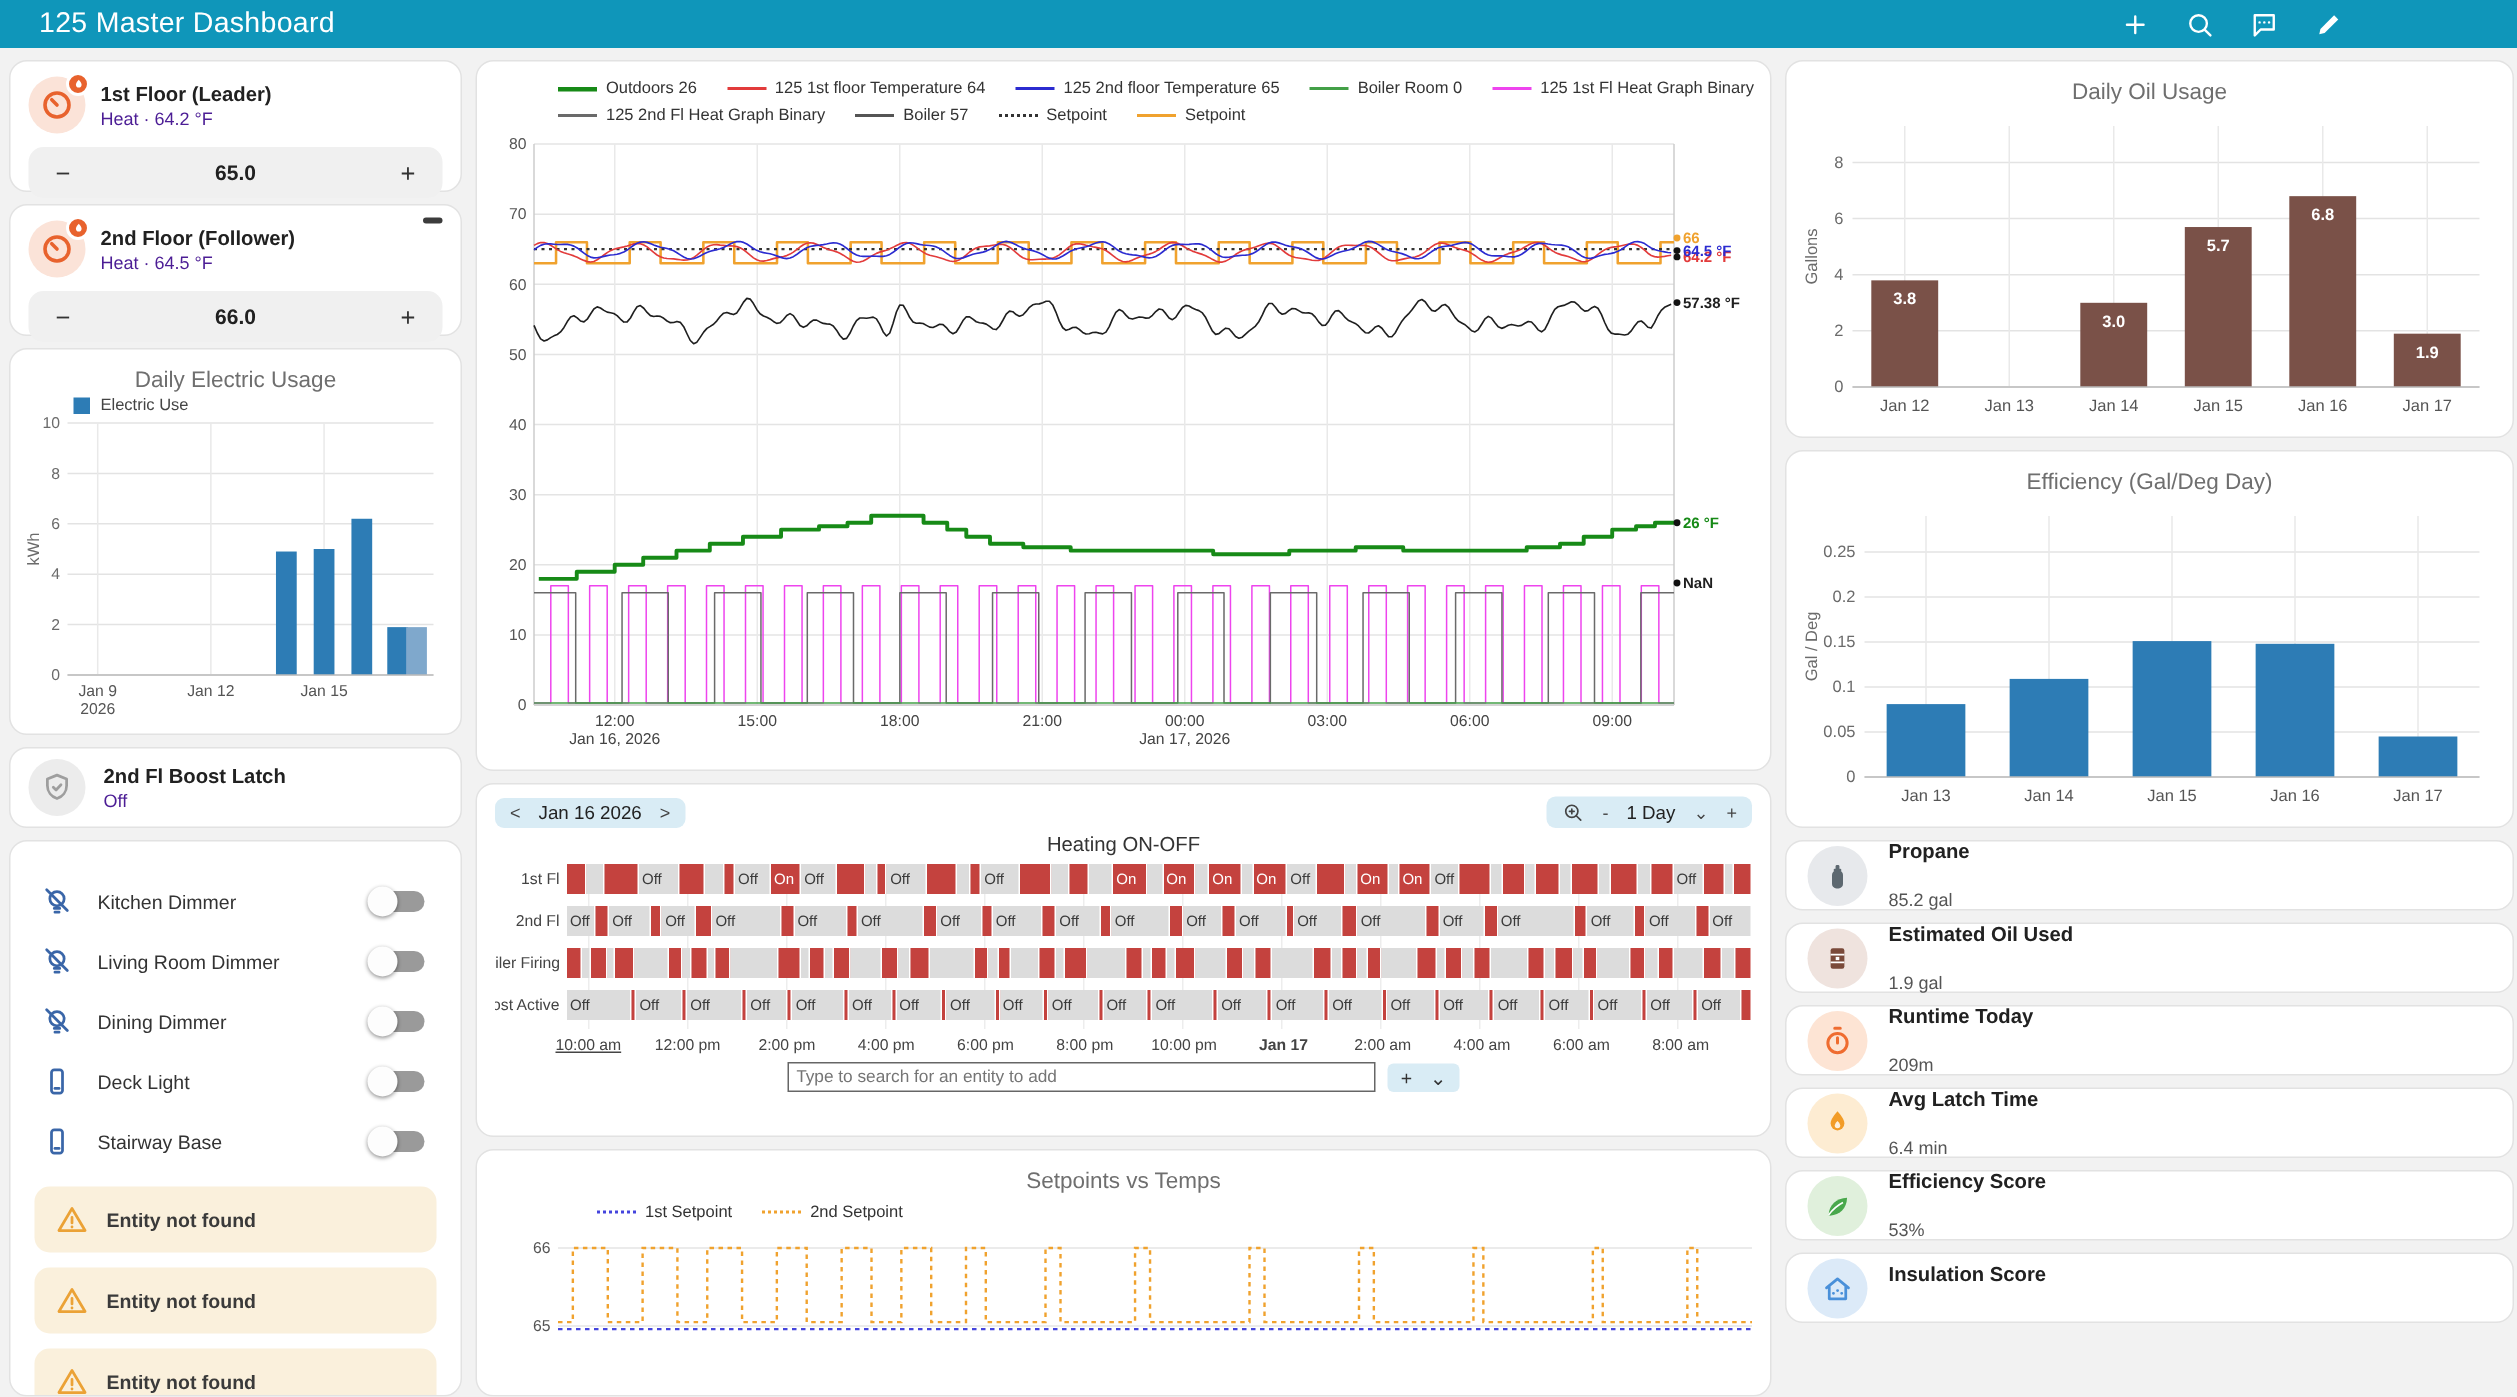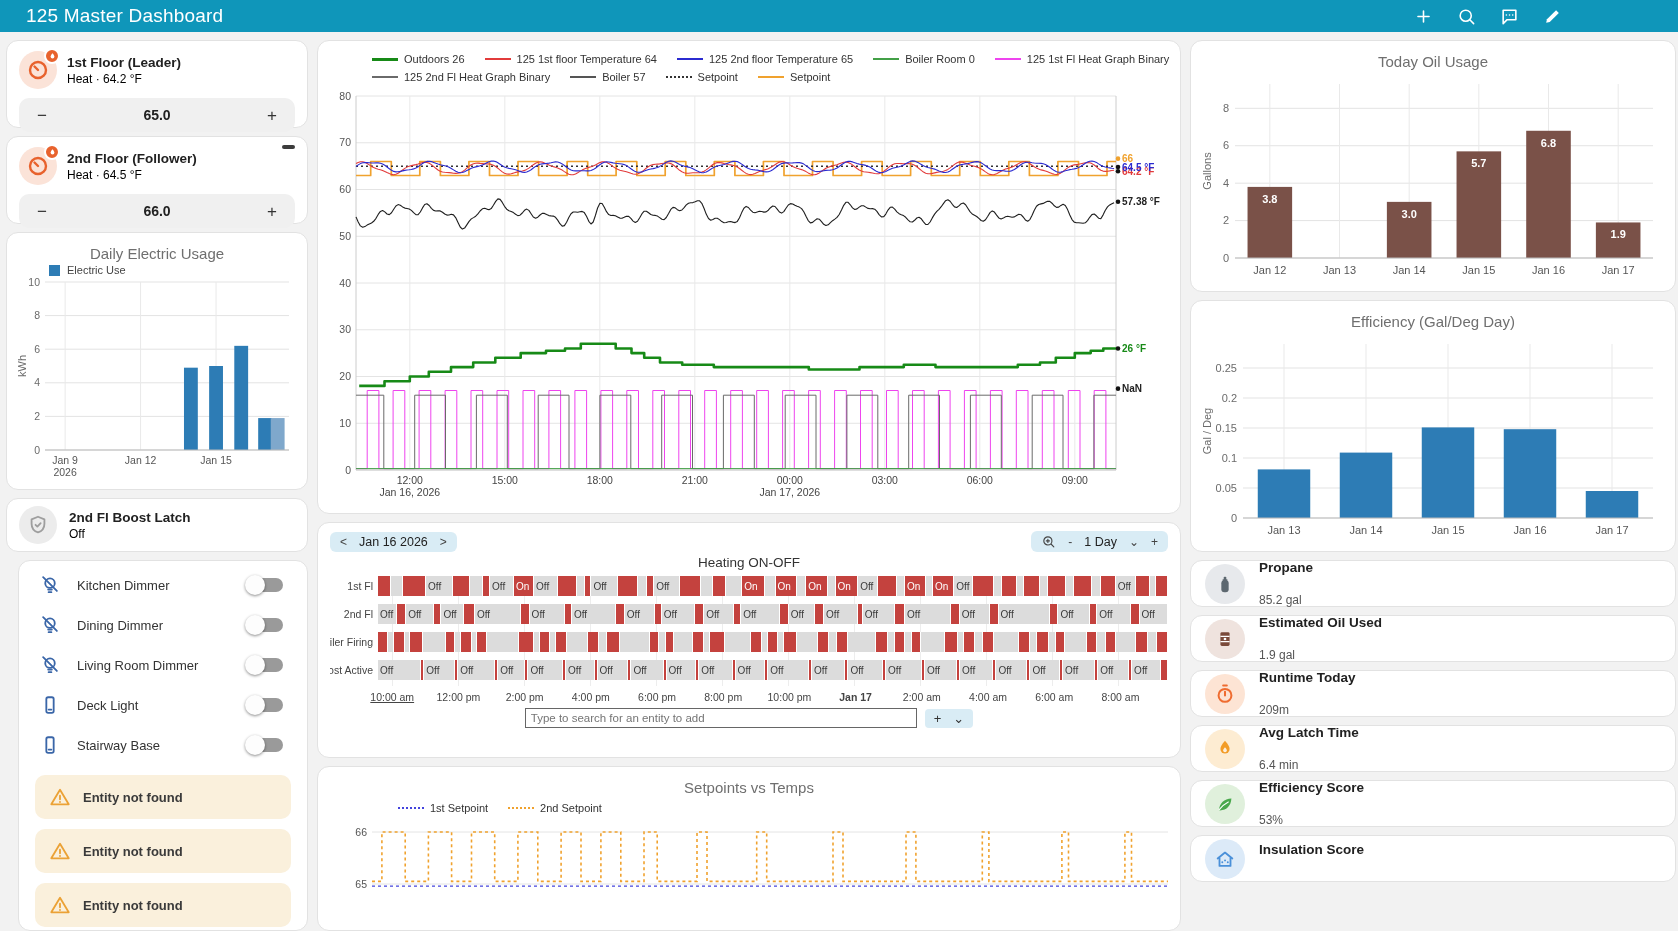"Today Oil Usage" div.chart-title { text: Today -> Daily }
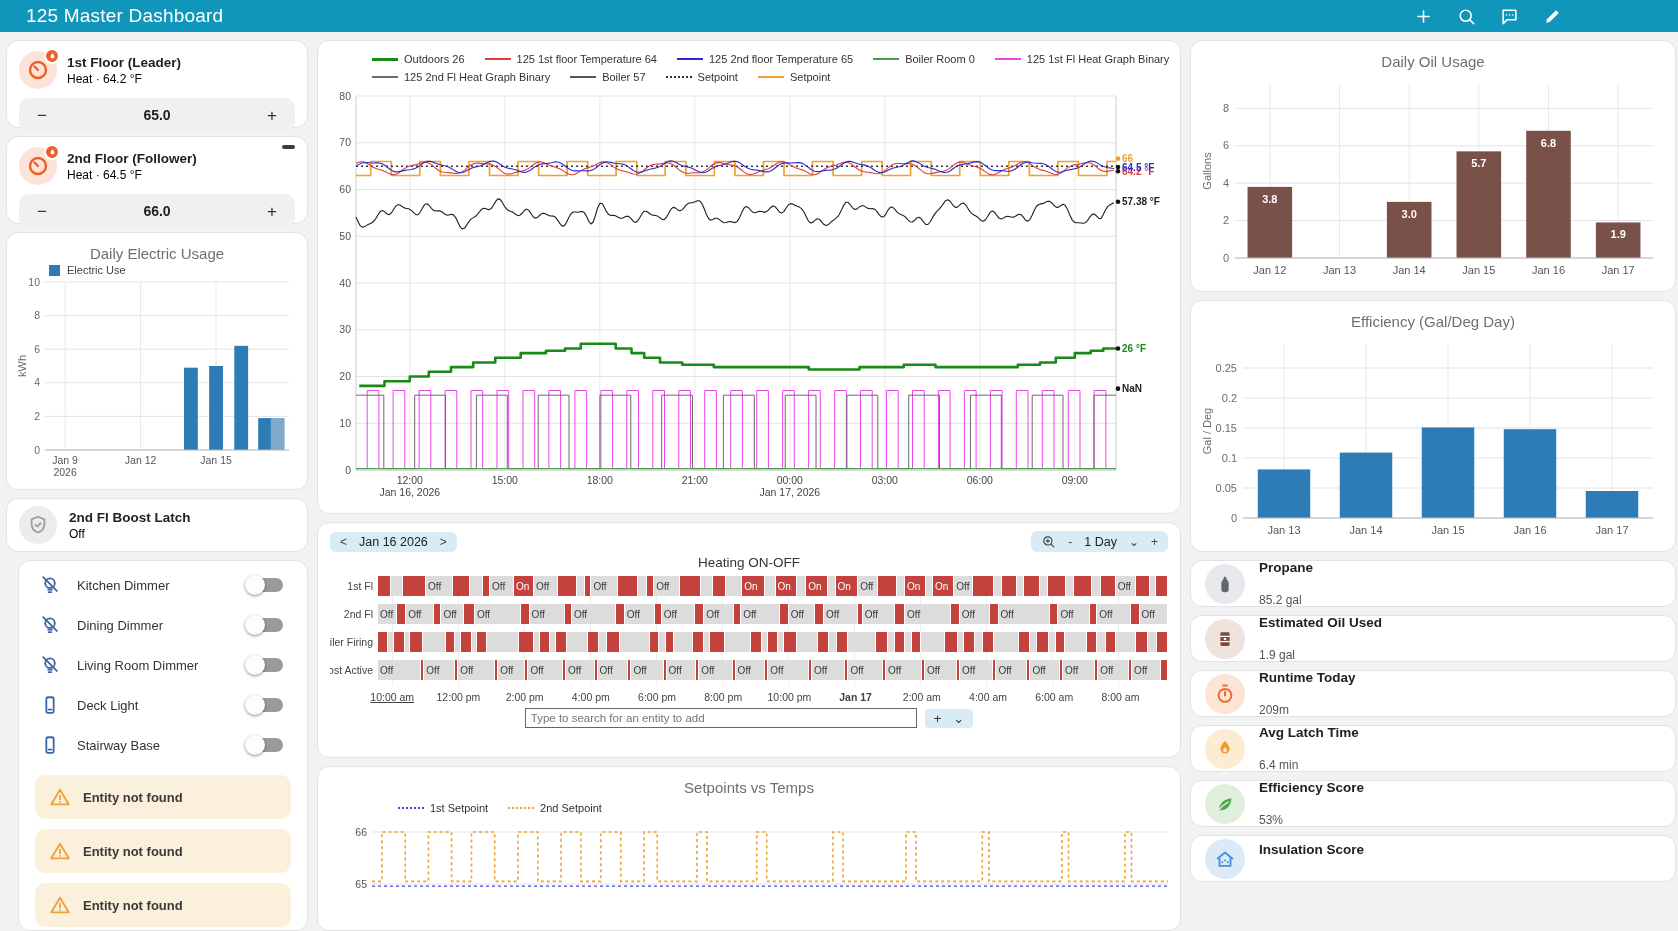"Heat · 64.2 °F" .tstate { color: #000000 -> #4c1d95 }
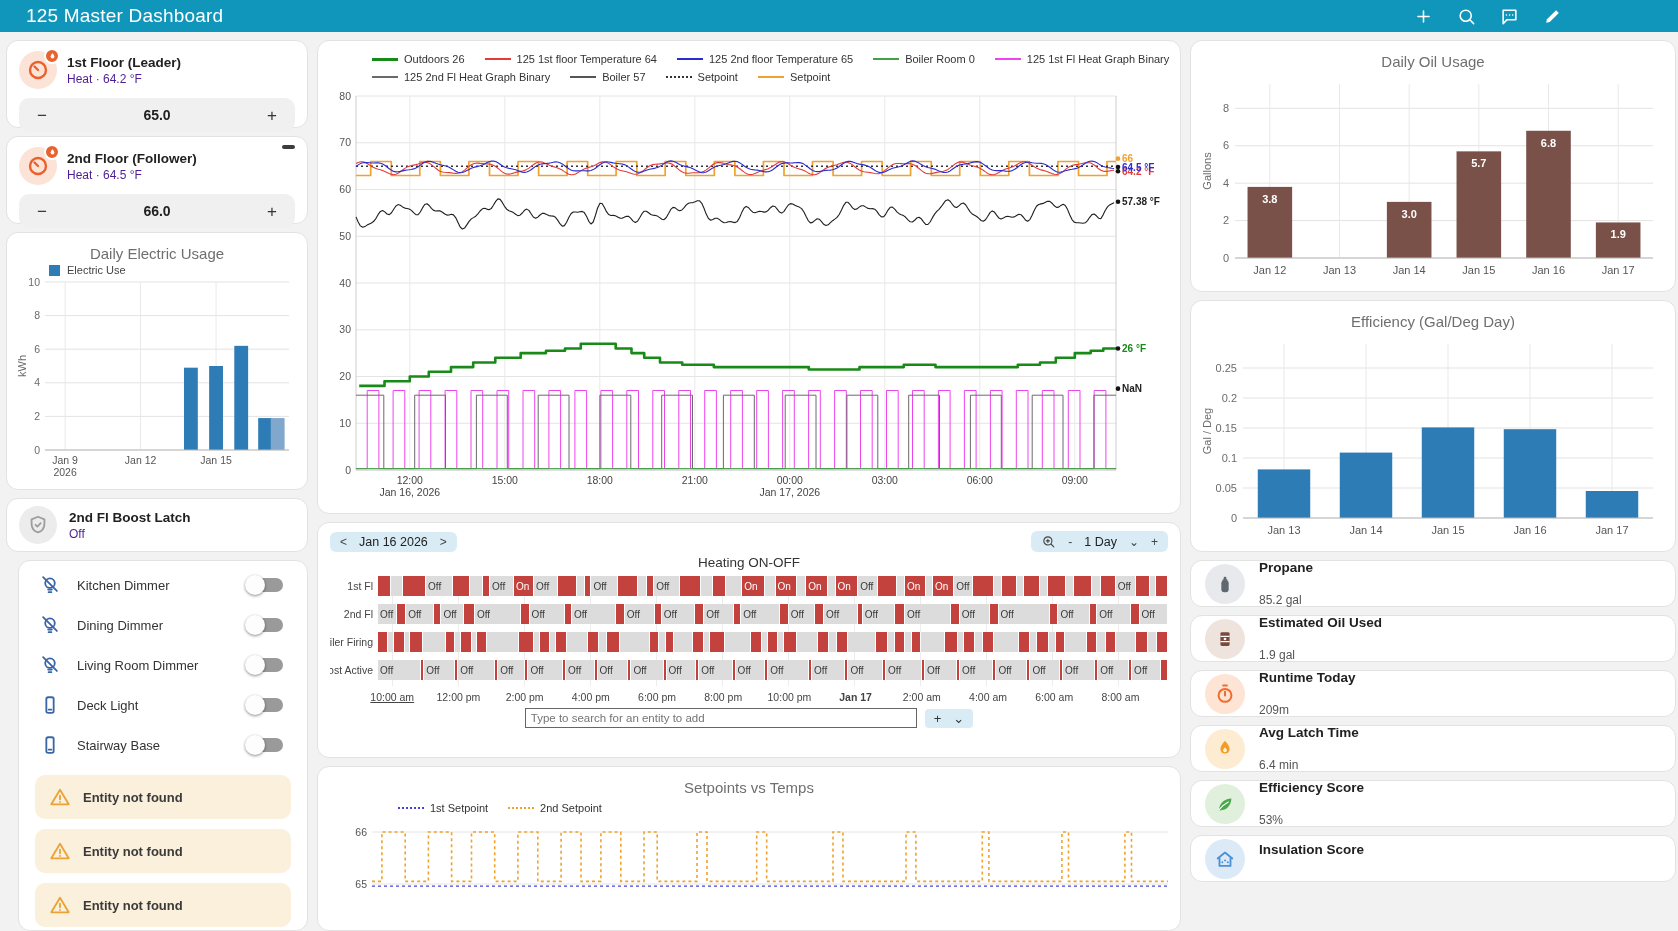"Kitchen Dimmer" #switch-card { margin-left: 12px -> none; padding: 4px 6px -> 20px 6px }
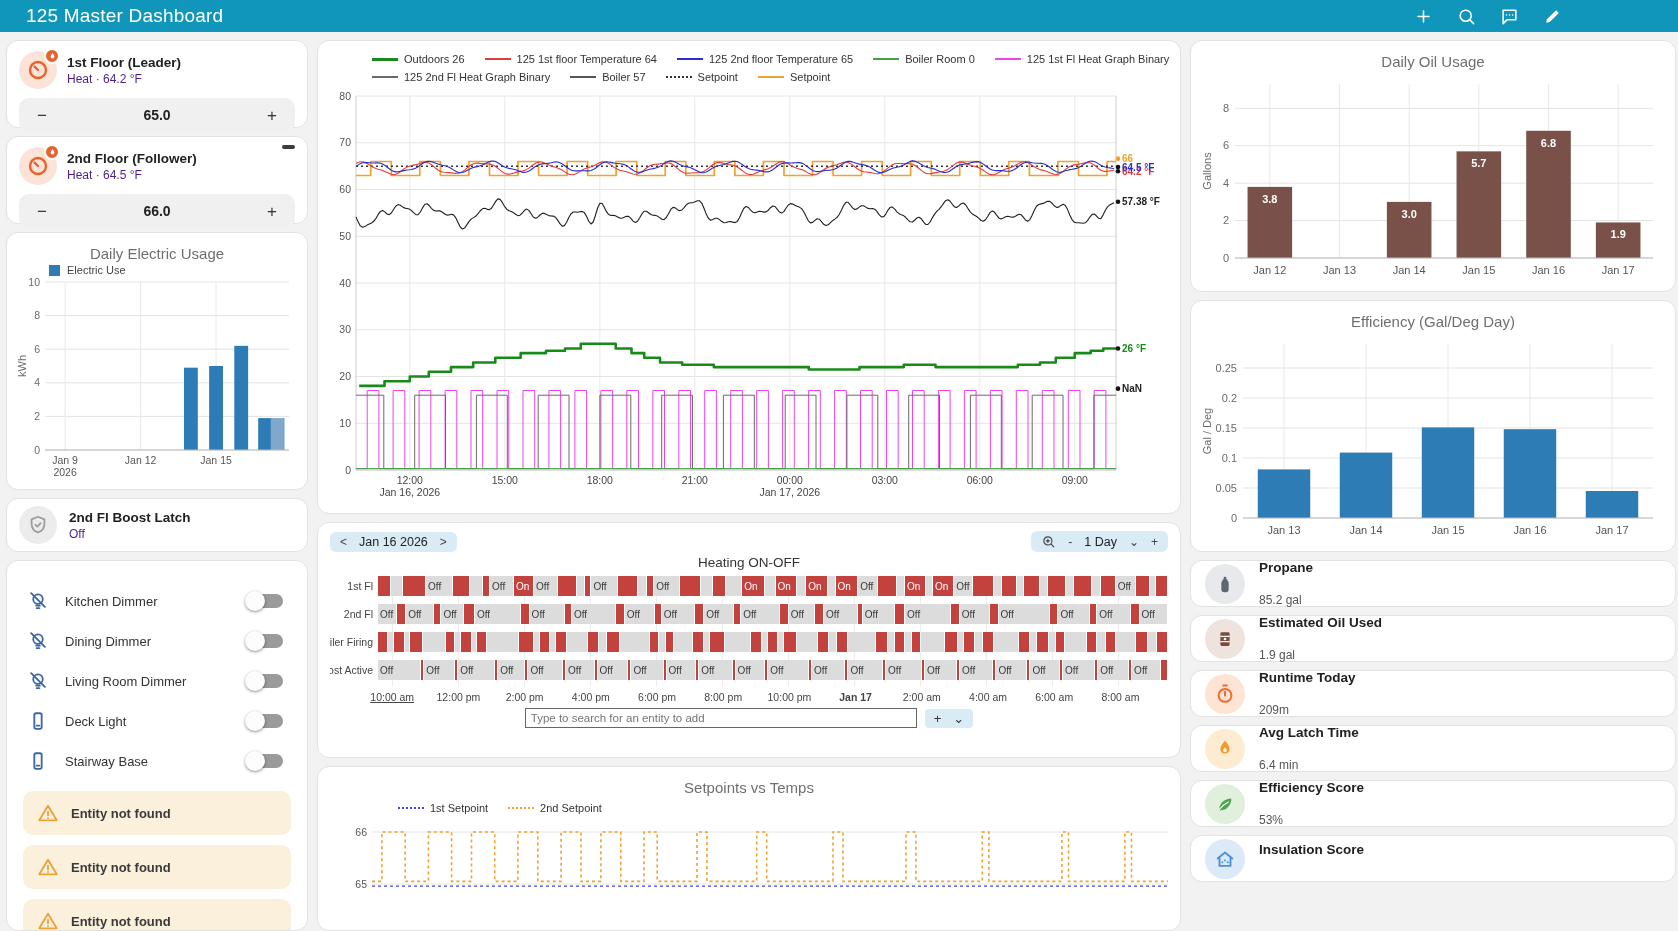"Dining Dimmer" div.sw-row { order: before "Living Room Dimmer" -> after "Living Room Dimmer" }
